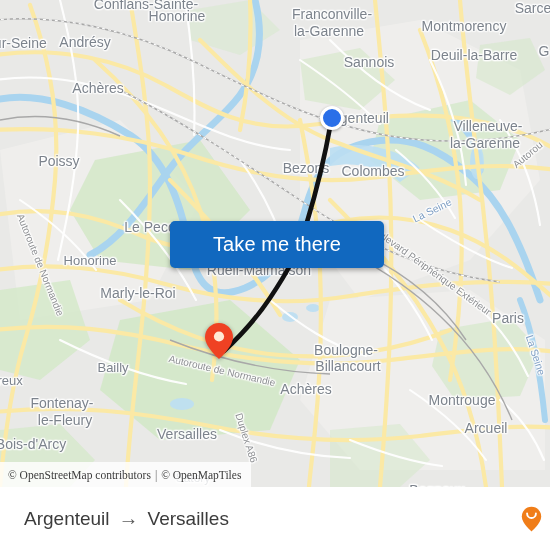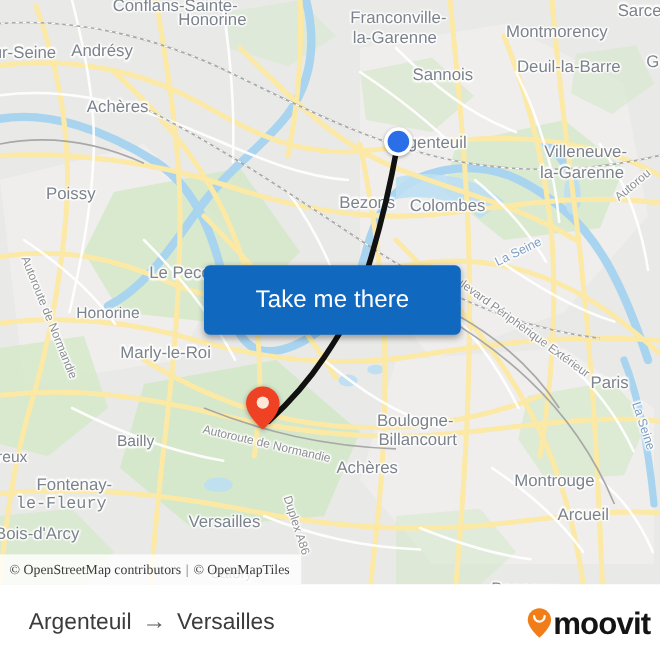"Take me there" #cta { height: 58px -> 47px }
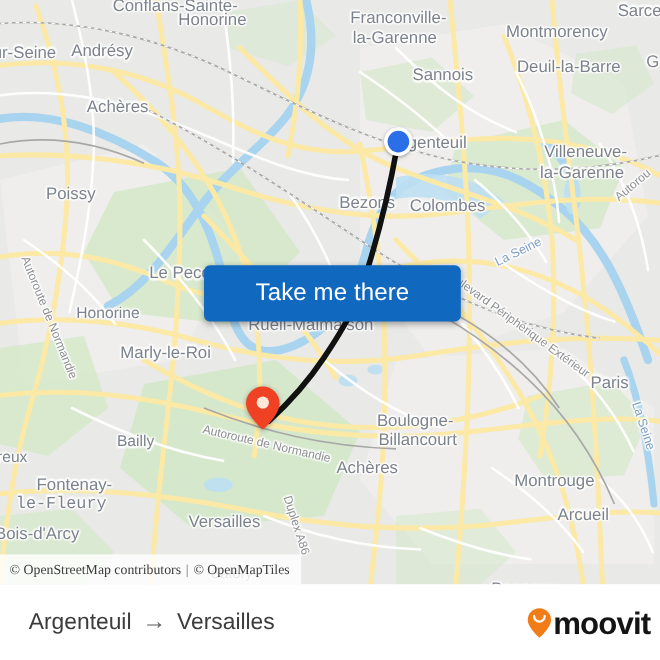"le-Fleury" div.map-label { font-family: Liberation Mono, monospace -> none; left: 51px -> 65px }
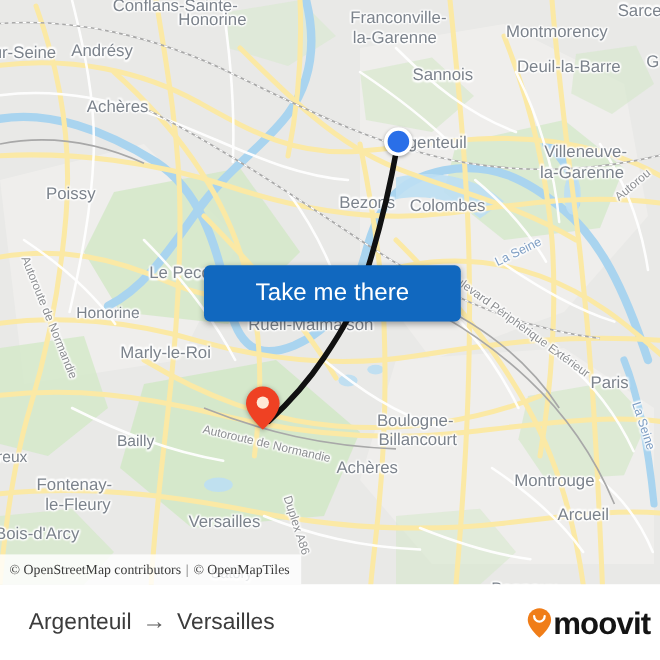"moovit" span.brand-text { html: <span>moovit</span> -> none }
